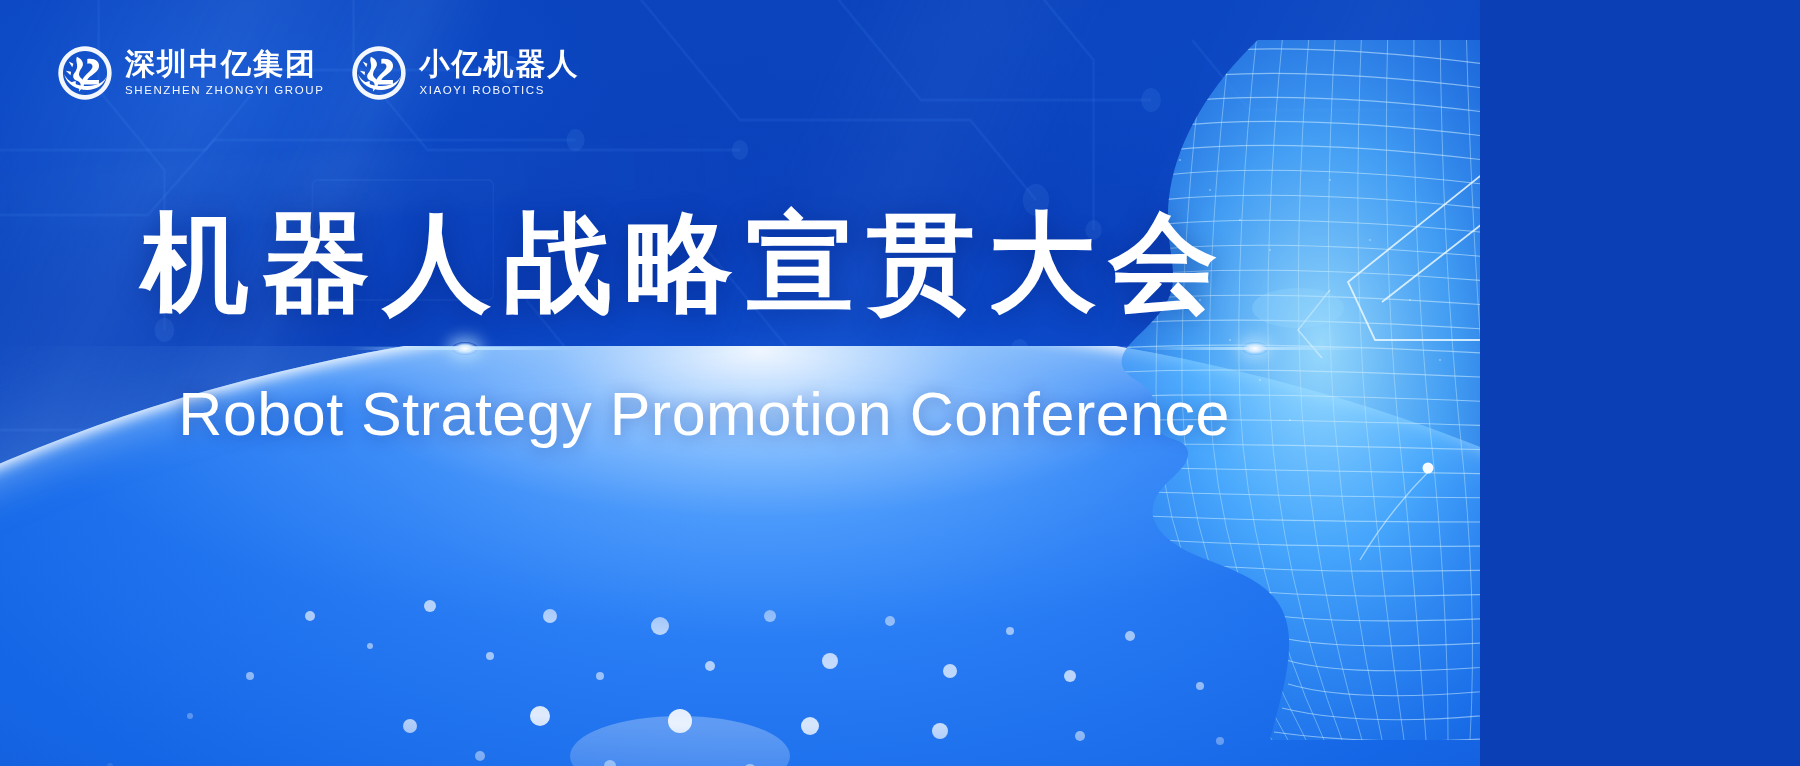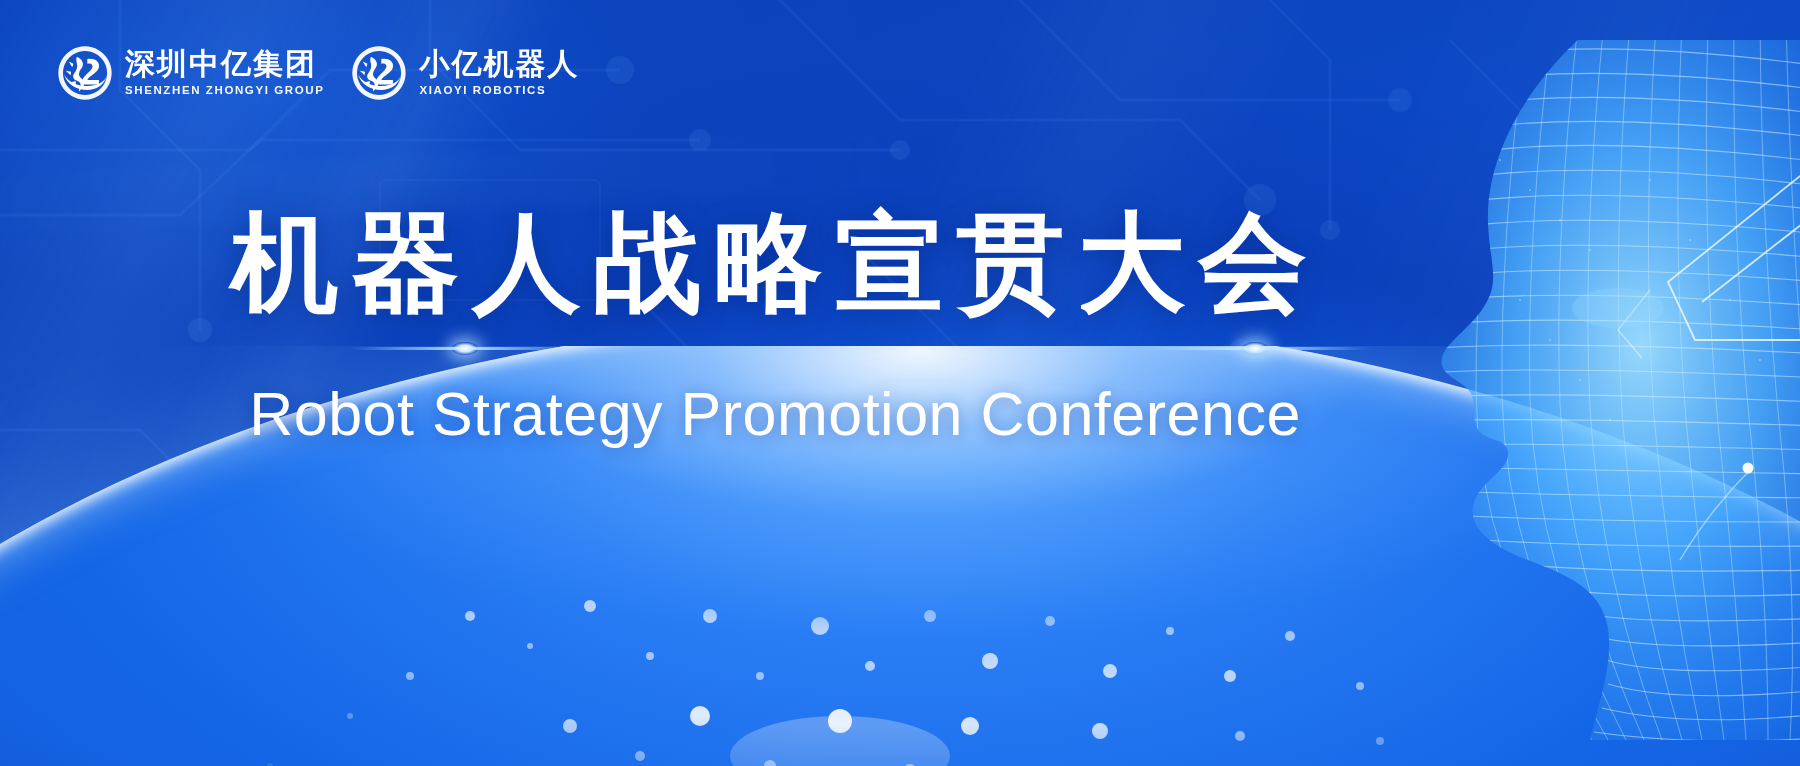"深圳中亿集团" .banner { width: 1800px -> 1480px }
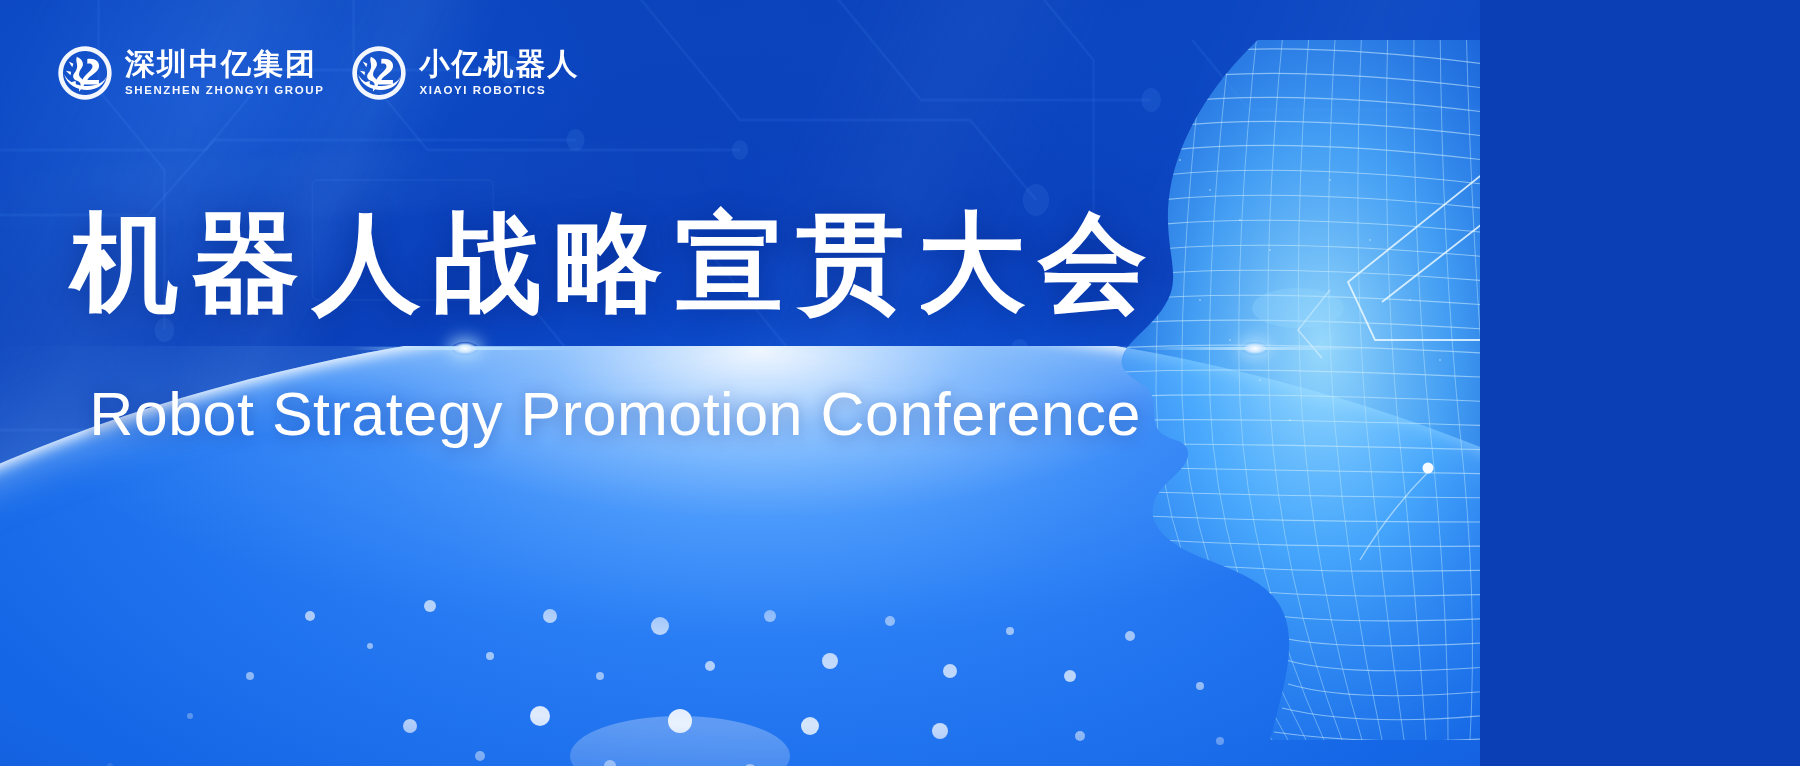"SHENZHEN ZHONGYI GROUP" .logo-en { font-weight: 700 -> 400 }
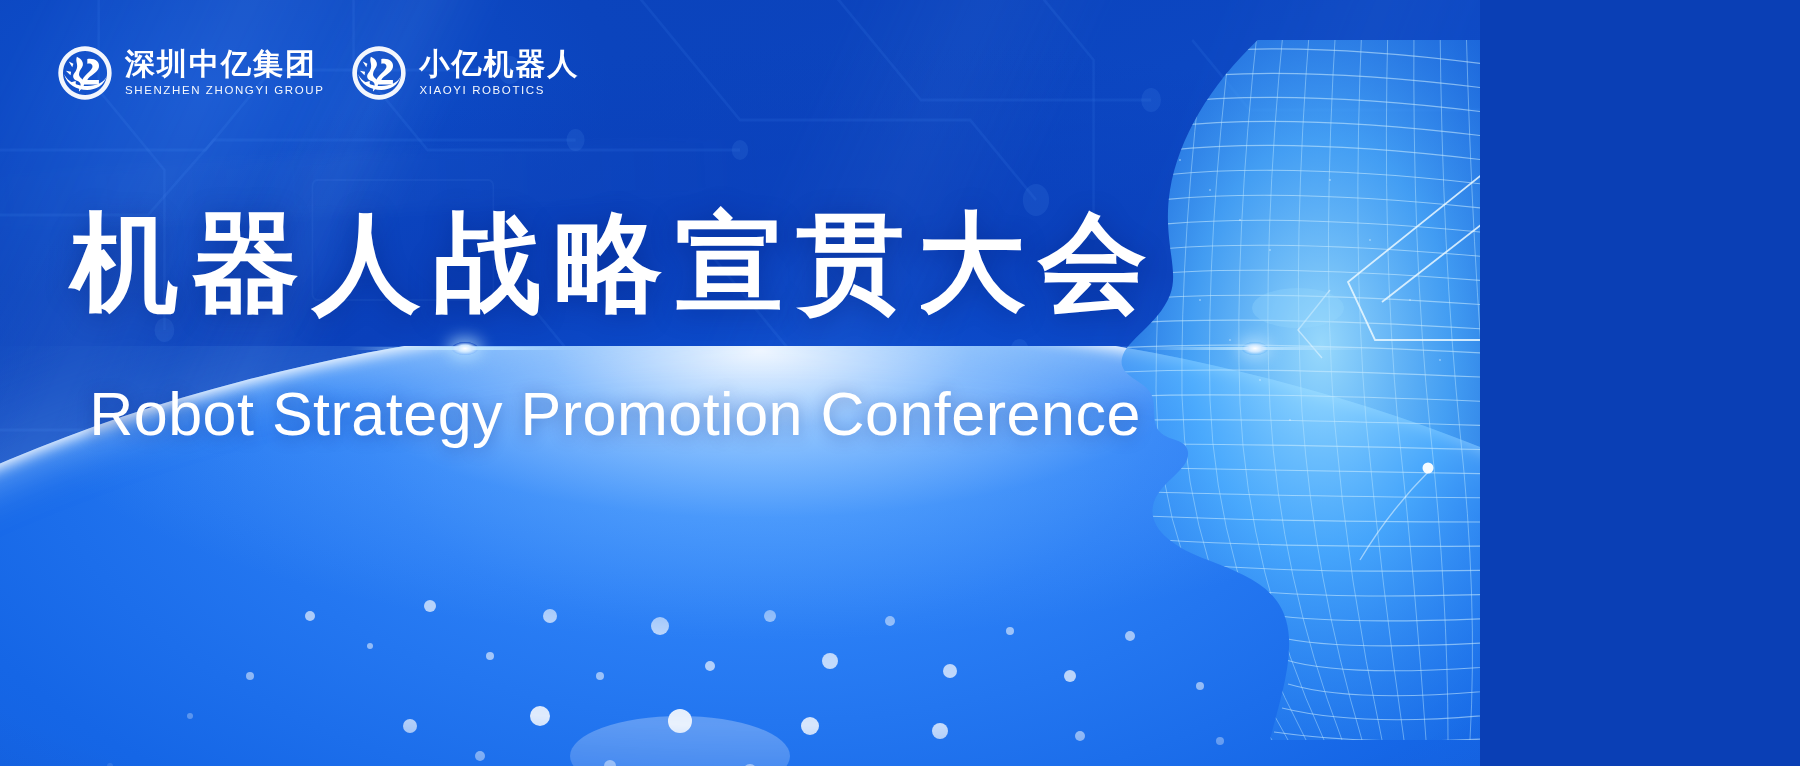"机器人战略宣贯大会" .title-block { text-align: center -> right }
